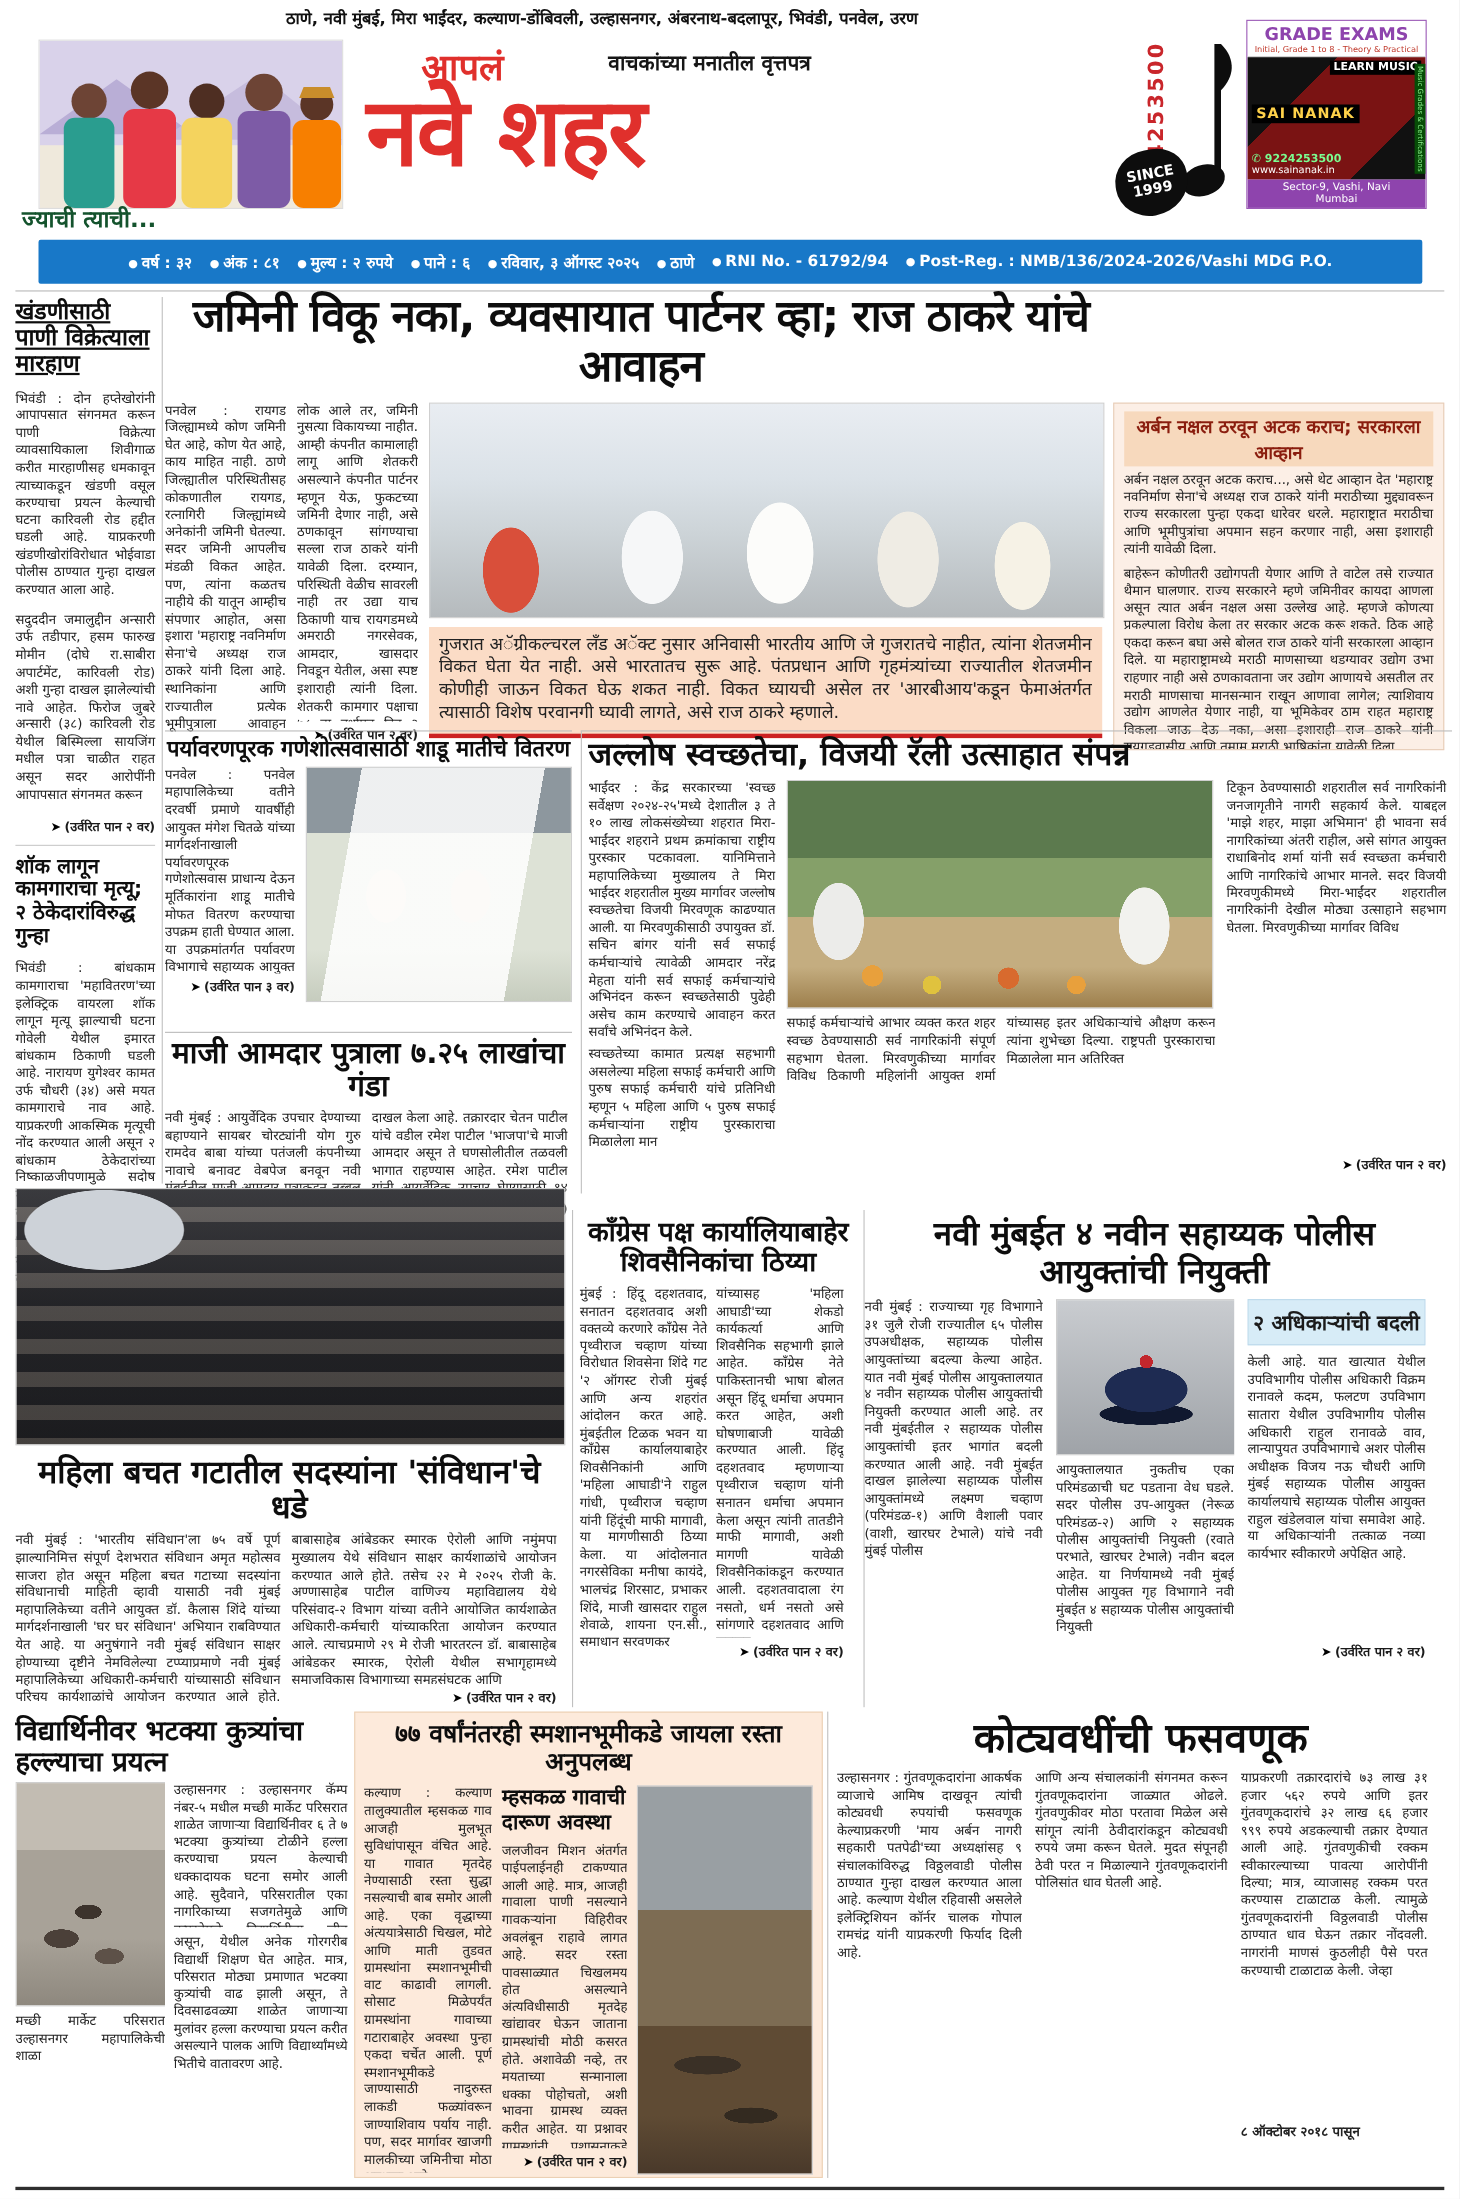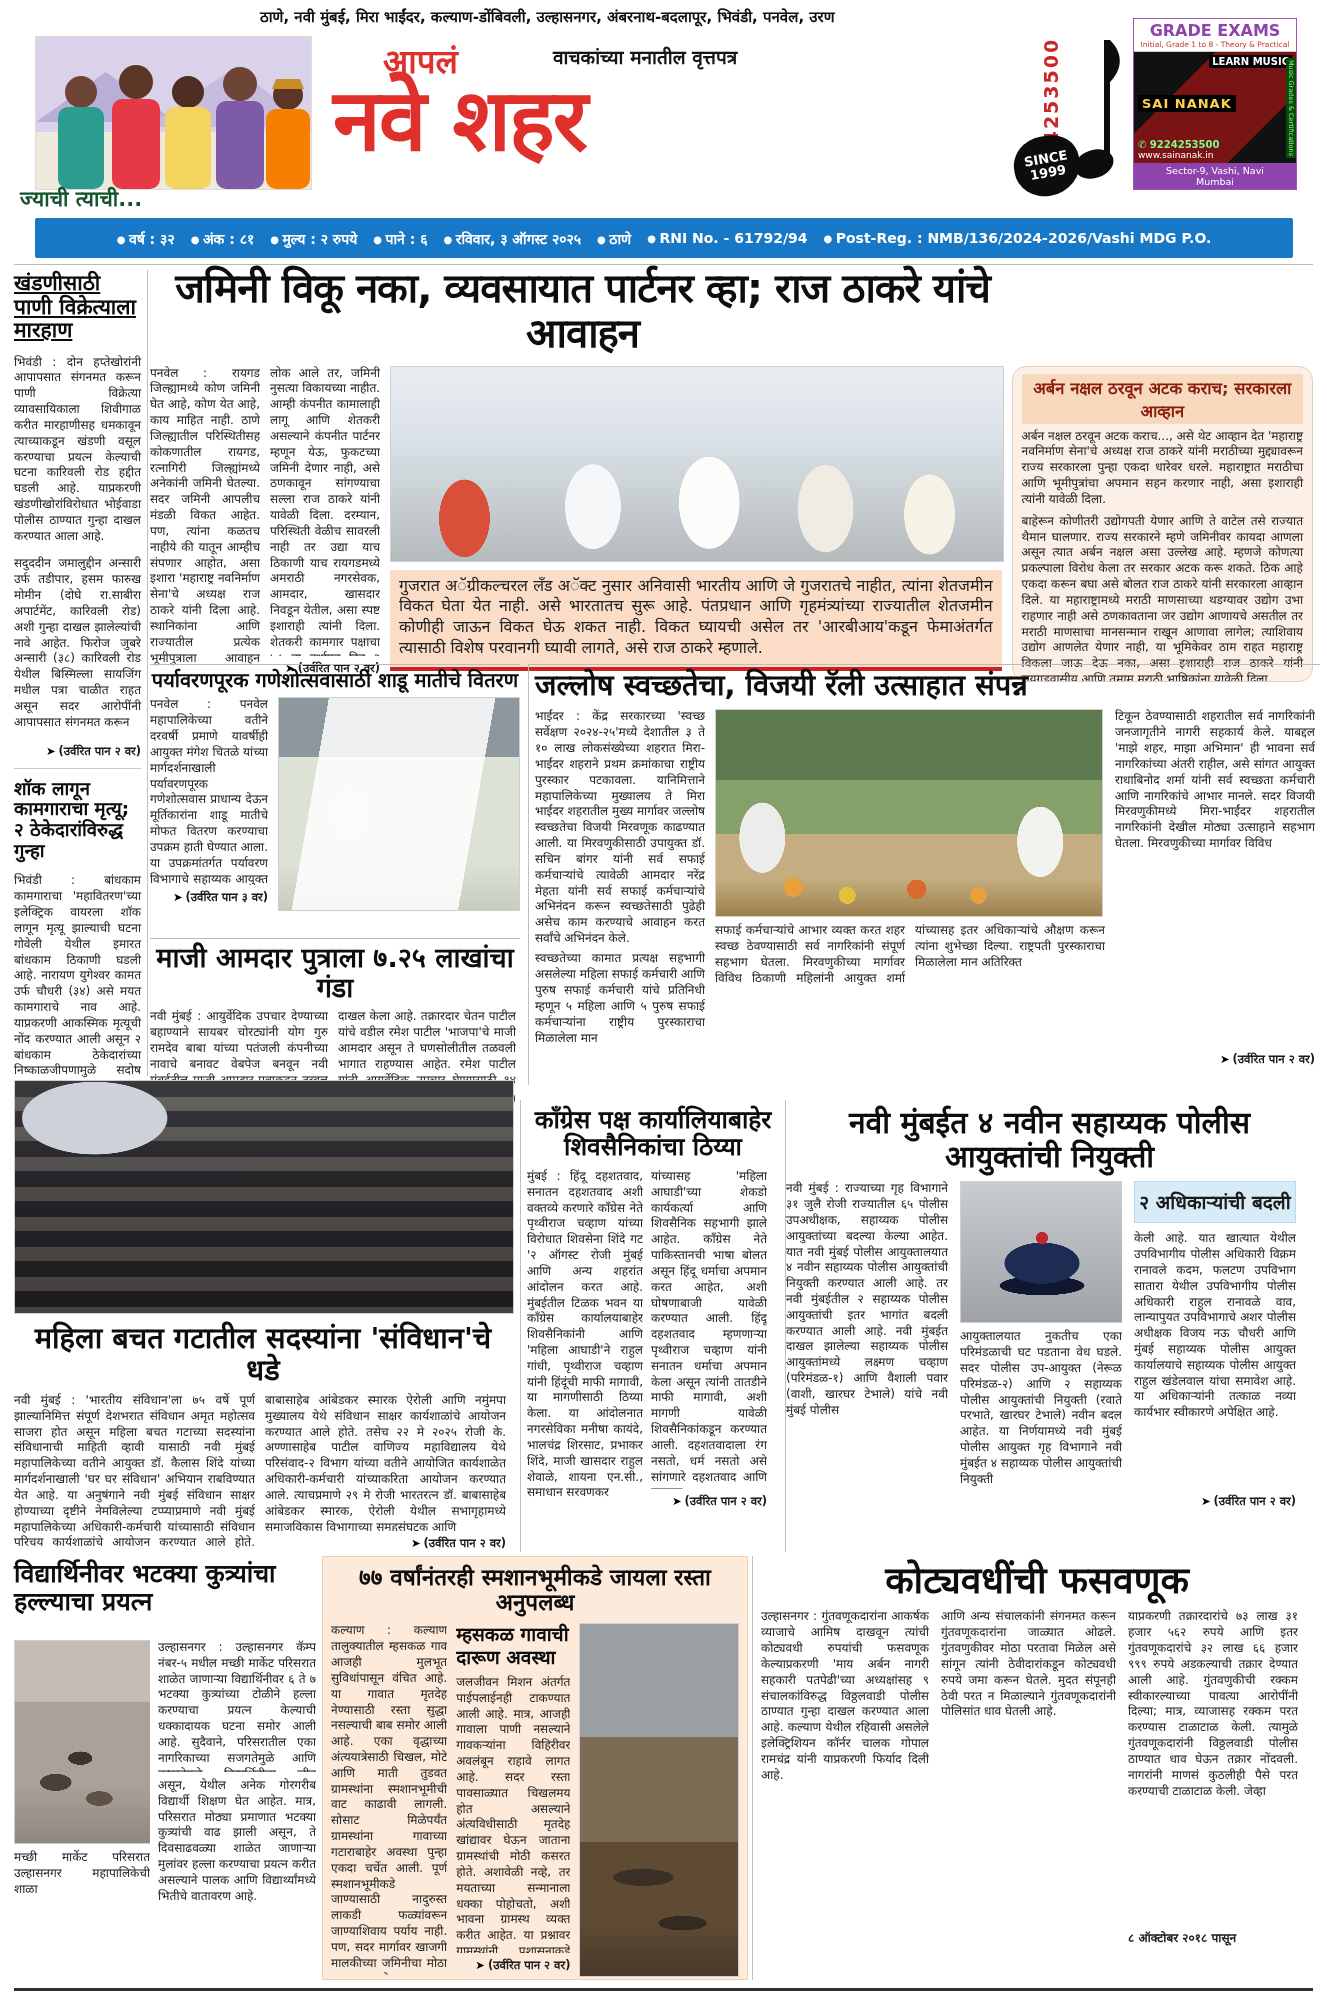"अर्बन नक्षल ठरवून अटक कराच;" div.sidebar { border-radius: 14px -> none }
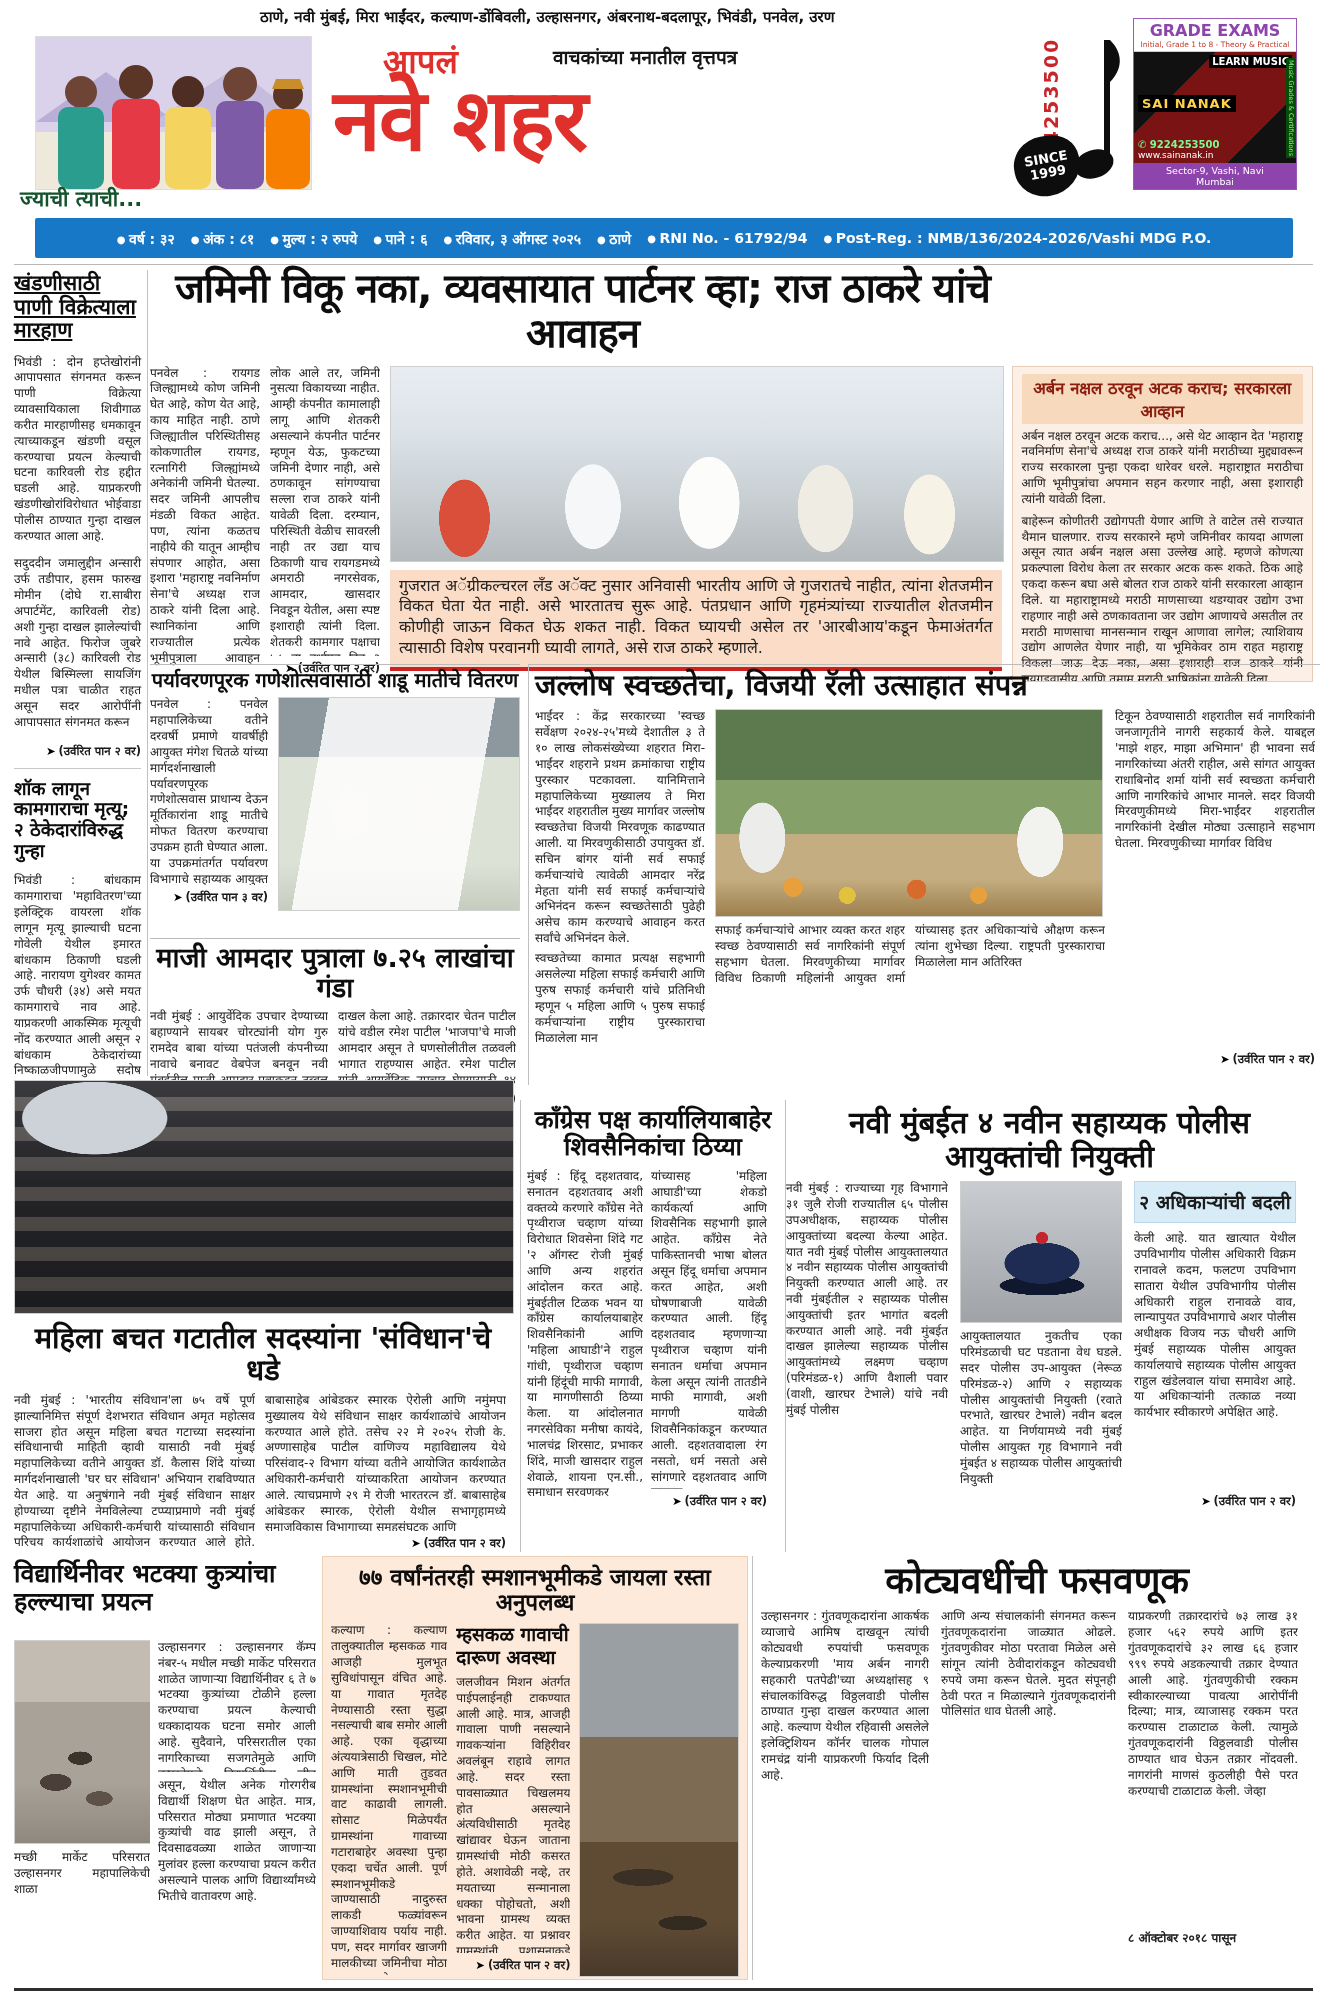"विद्यार्थिनीवर भटक्या कुत्र्यांचा" .dogs-hl { margin: 4px 0 24px 0 -> 4px 0 4px 0 }
